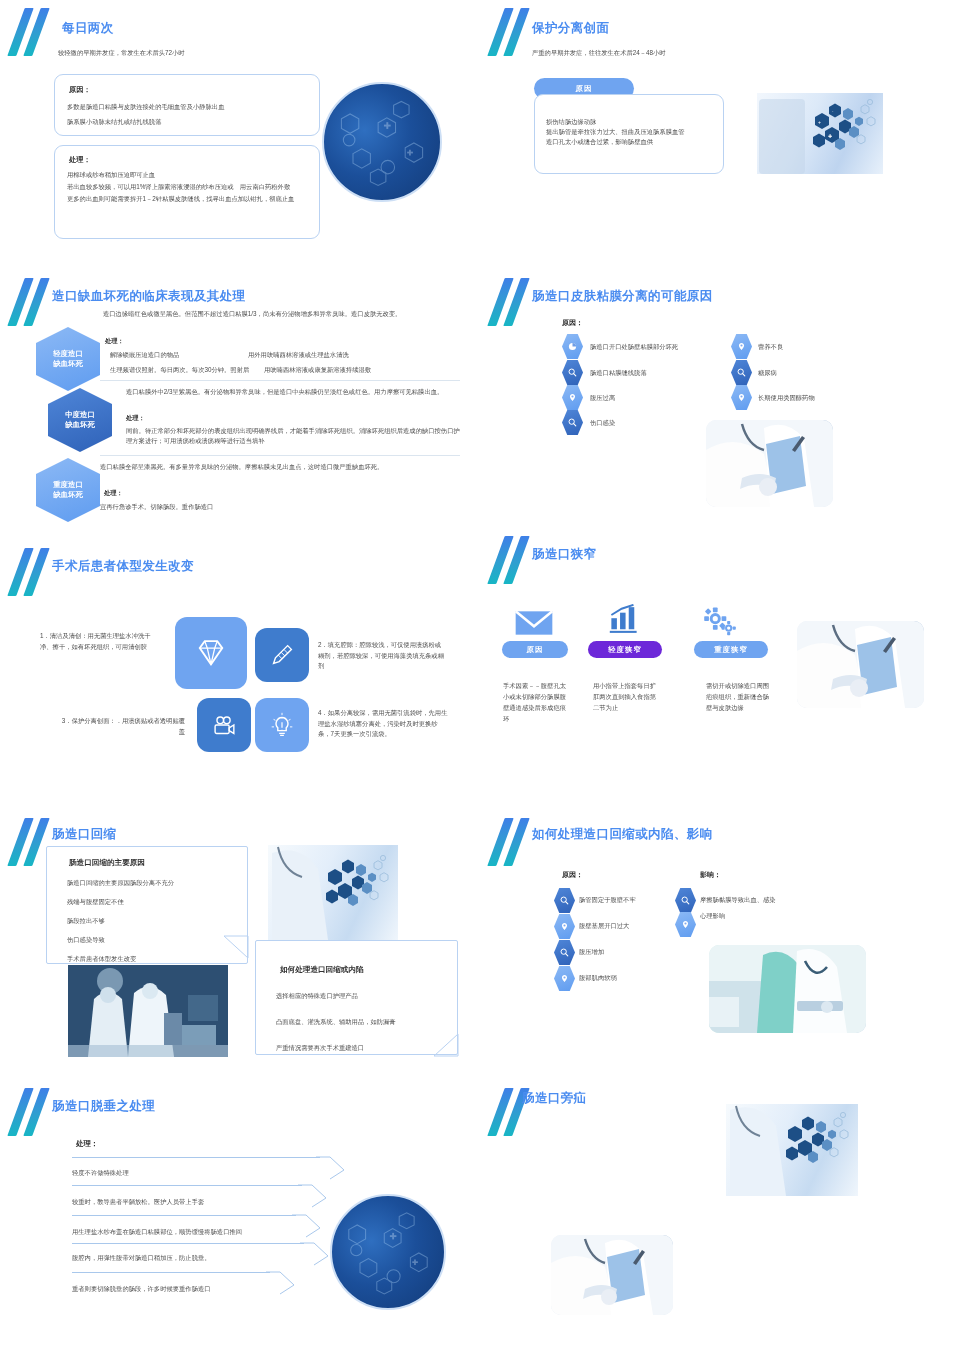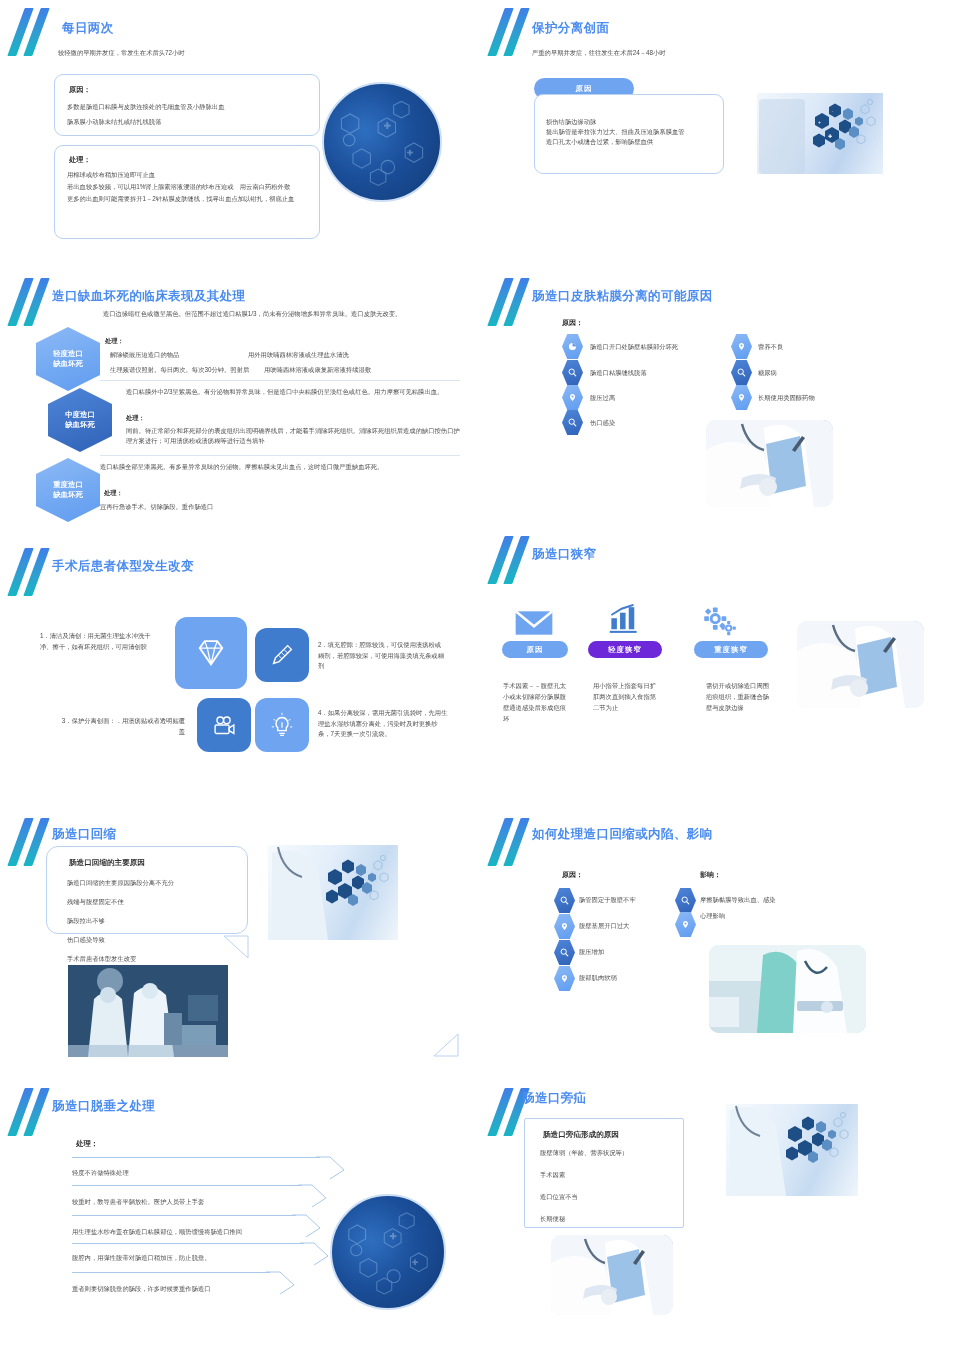"肠造口回缩的主要原因" div.card { border-radius: 12px -> 2px; height: 88px -> 118px }
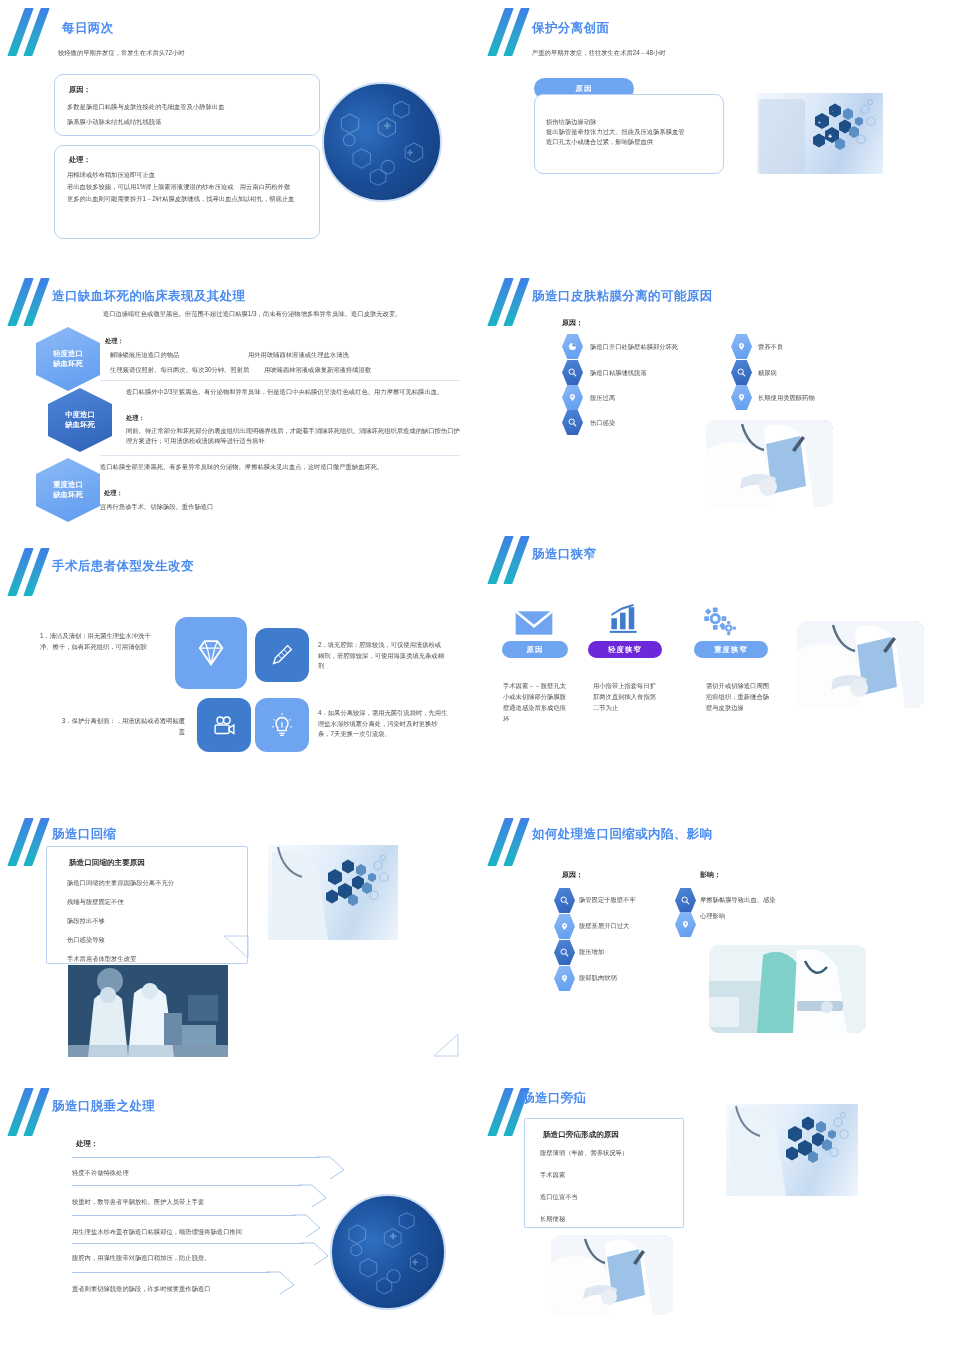"如何处理造口回缩或内陷" div.card { html: none -> <div> <div>如何处理造口回缩或内陷</div> <div>选择相应的特殊造口护理产品</div> <div>凸面底盘、灌洗系统、辅助用品，如防漏膏</div> <div>严重情况需要再次手术重建造口</div> </div> }
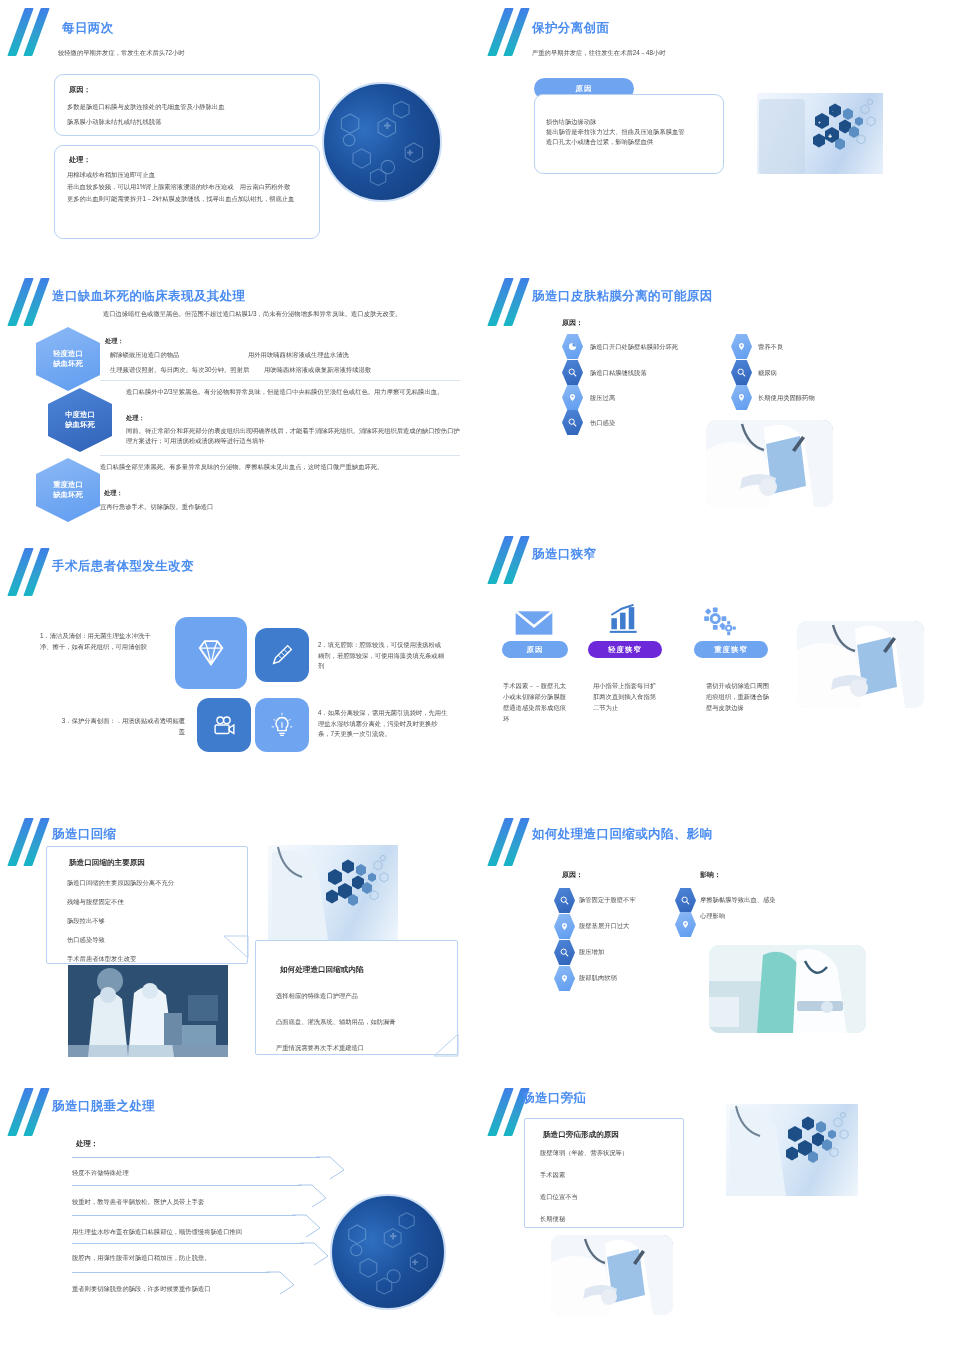"肠造口旁疝形成的原因" div.card { html: <div> <div>肠造口旁疝形成的原因</div> <div>腹壁薄弱（年龄、营养状况等）</div> <div>手术因素</div> <div>造口位置不当</div> <div>长期便秘</div> </div> -> none }
